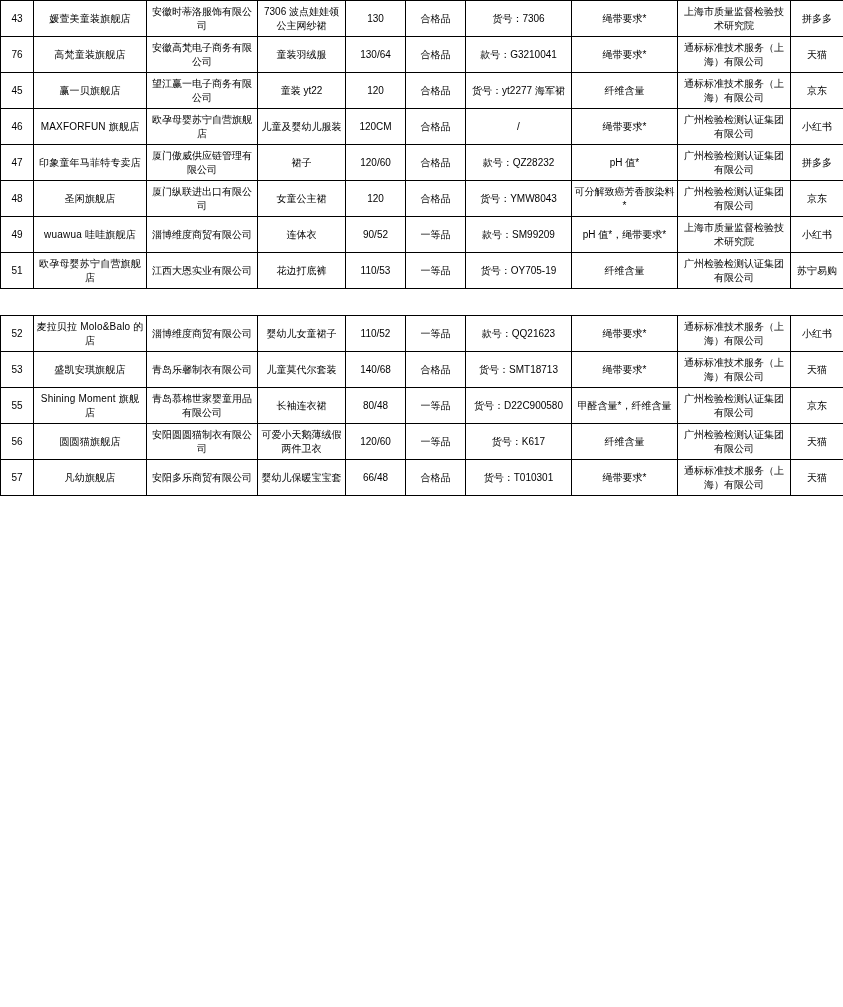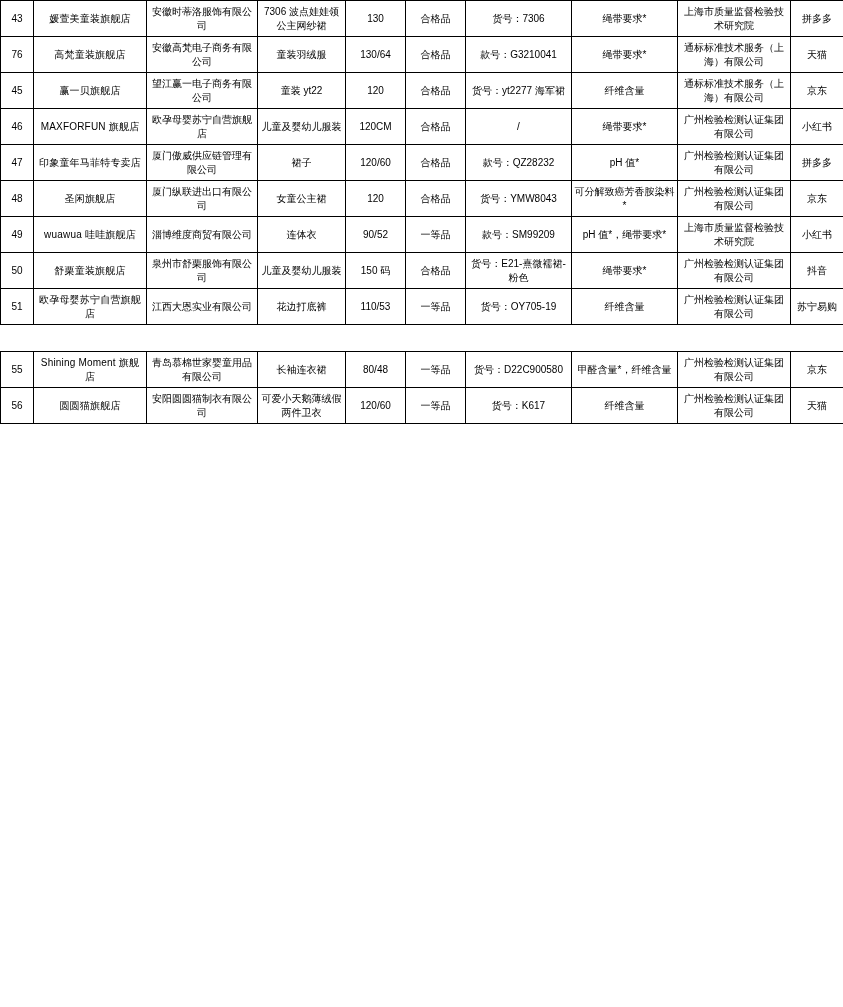"50" tr { html: <tr> <td>50</td> <td>舒栗童装旗舰店</td> <td>泉州市舒栗服饰有限公司</td> <td>儿童及婴幼儿服装</td> <td>150 码</td> <td>合格品</td> <td>货号：E21-熹微襦裙-粉色</td> <td>绳带要求*</td> <td>广州检验检测认证集团有限公司</td> <td>抖音</td> </tr> -> none }
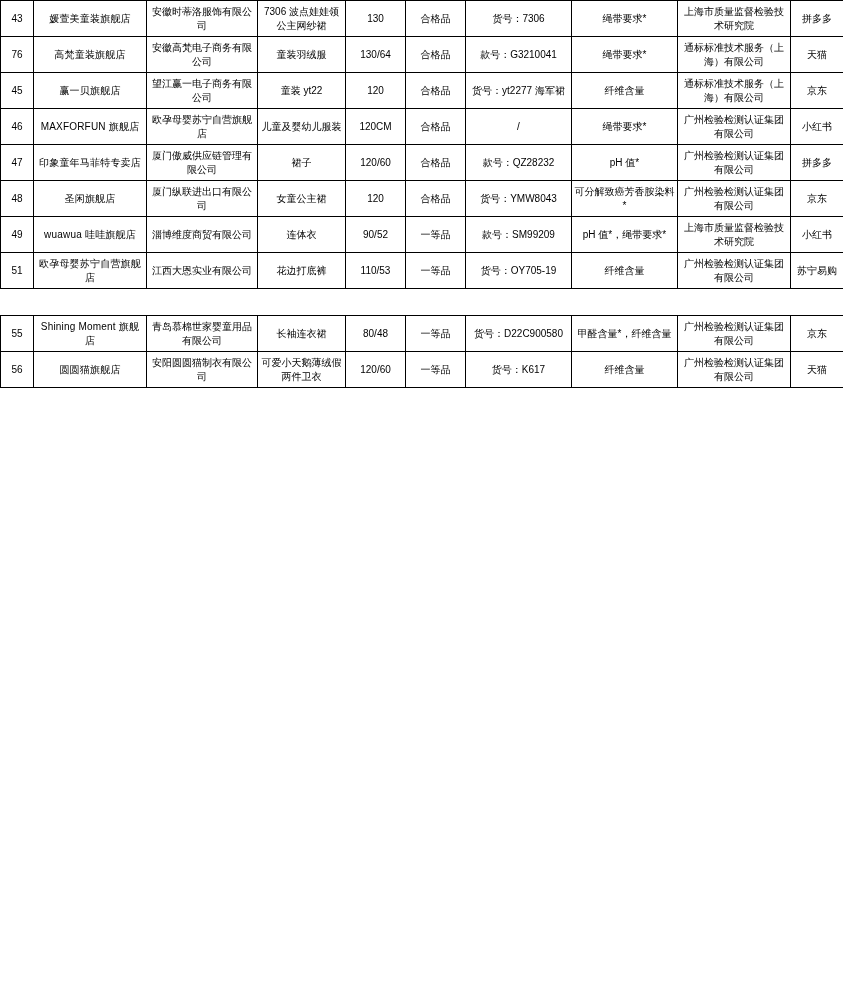"52" tr { html: none -> <tr> <td>52</td> <td>麦拉贝拉 Molo&amp;Balo 的店</td> <td>淄博维度商贸有限公司</td> <td>婴幼儿女童裙子</td> <td>110/52</td> <td>一等品</td> <td>款号：QQ21623</td> <td>绳带要求*</td> <td>通标标准技术服务（上海）有限公司</td> <td>小红书</td> </tr> }
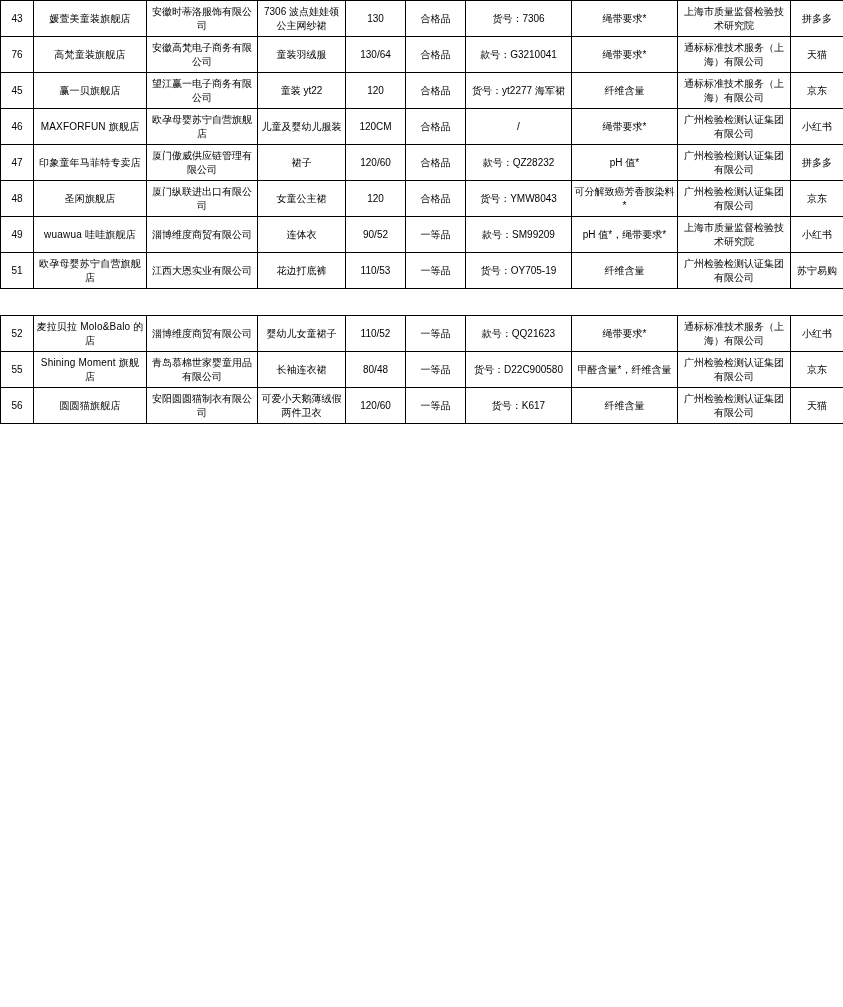"53" tr { html: none -> <tr> <td>53</td> <td>盛凯安琪旗舰店</td> <td>青岛乐馨制衣有限公司</td> <td>儿童莫代尔套装</td> <td>140/68</td> <td>合格品</td> <td>货号：SMT18713</td> <td>绳带要求*</td> <td>通标标准技术服务（上海）有限公司</td> <td>天猫</td> </tr> }
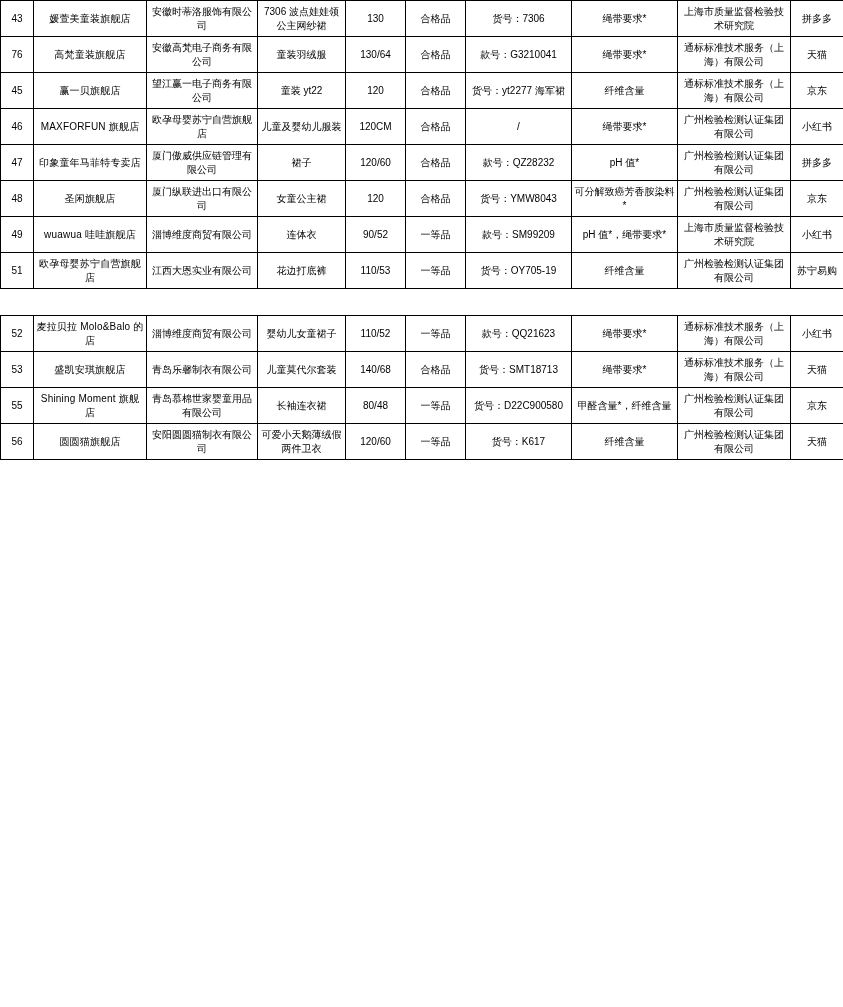"57" tr { html: none -> <tr> <td>57</td> <td>凡幼旗舰店</td> <td>安阳多乐商贸有限公司</td> <td>婴幼儿保暖宝宝套</td> <td>66/48</td> <td>合格品</td> <td>货号：T010301</td> <td>绳带要求*</td> <td>通标标准技术服务（上海）有限公司</td> <td>天猫</td> </tr> }
